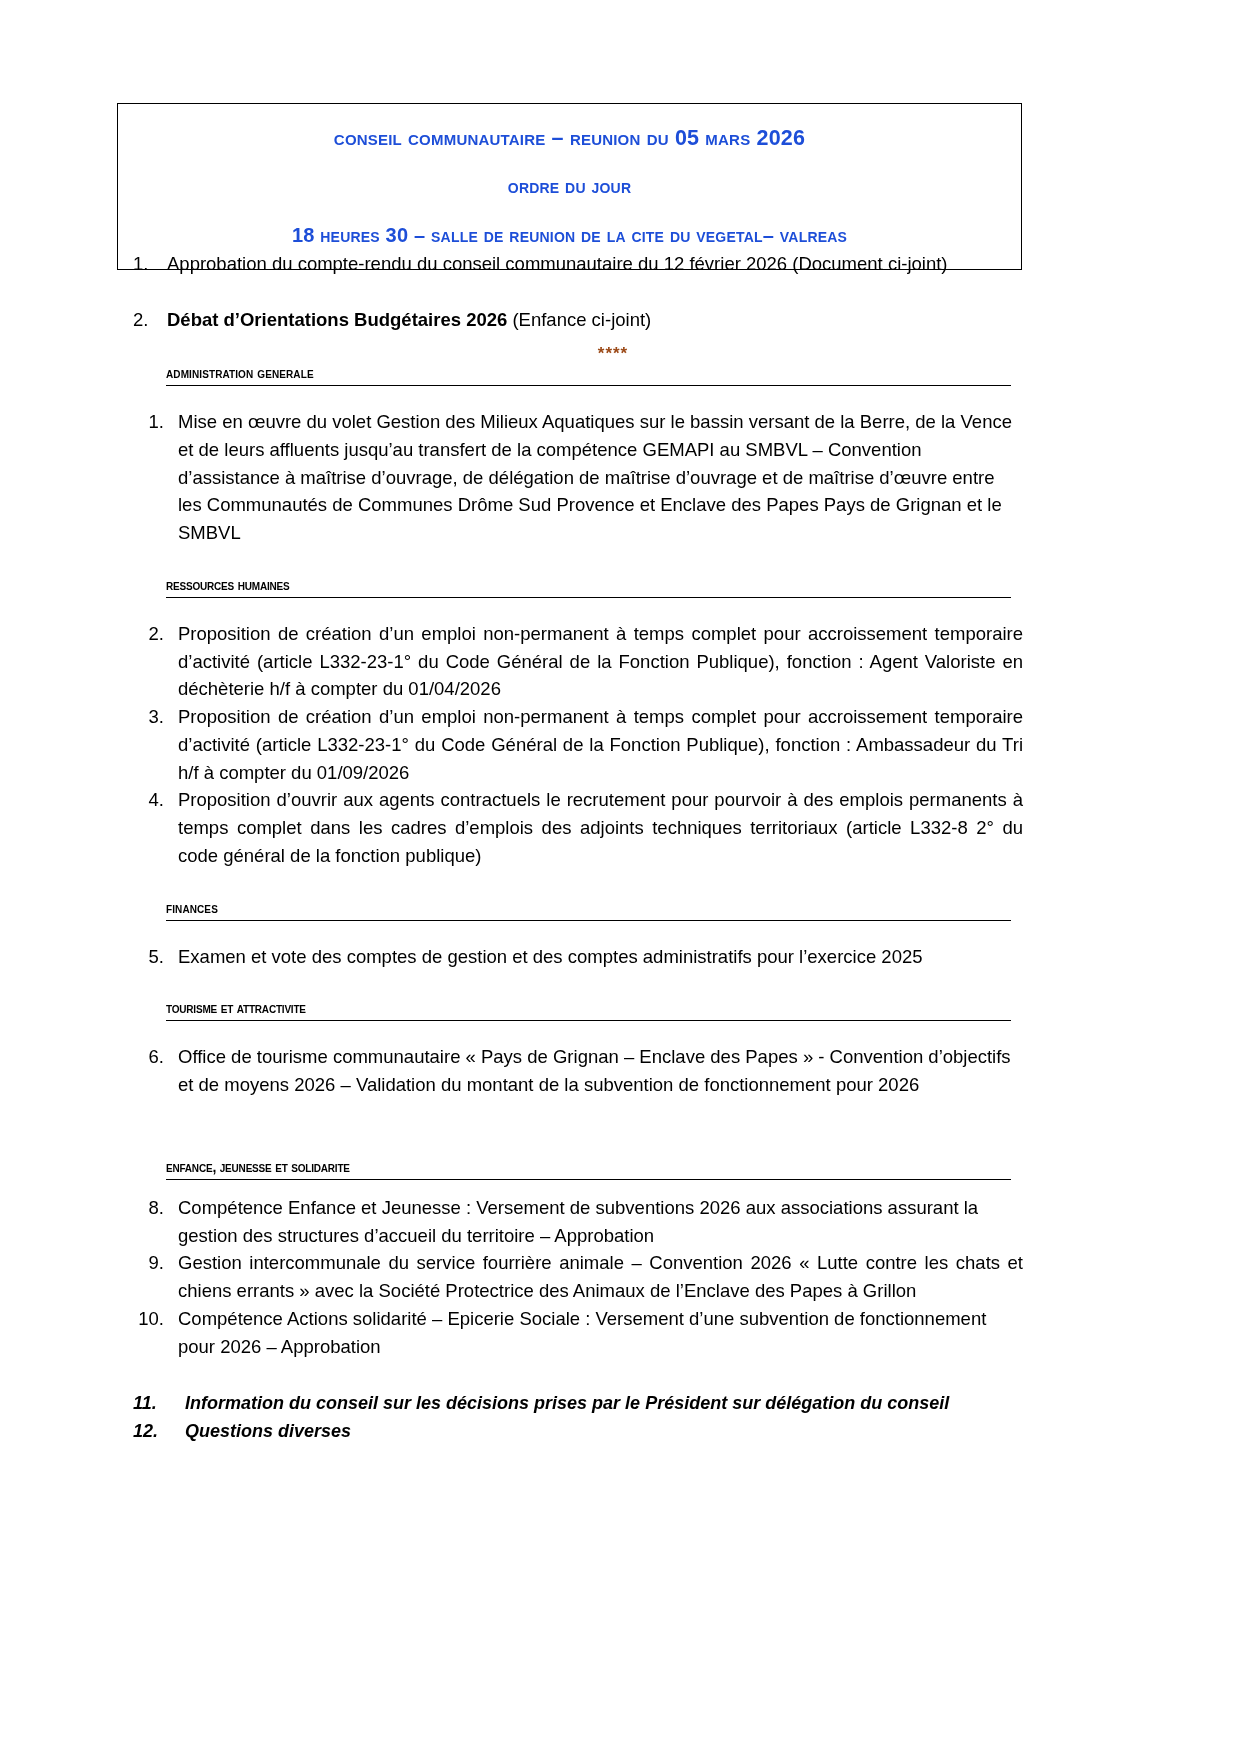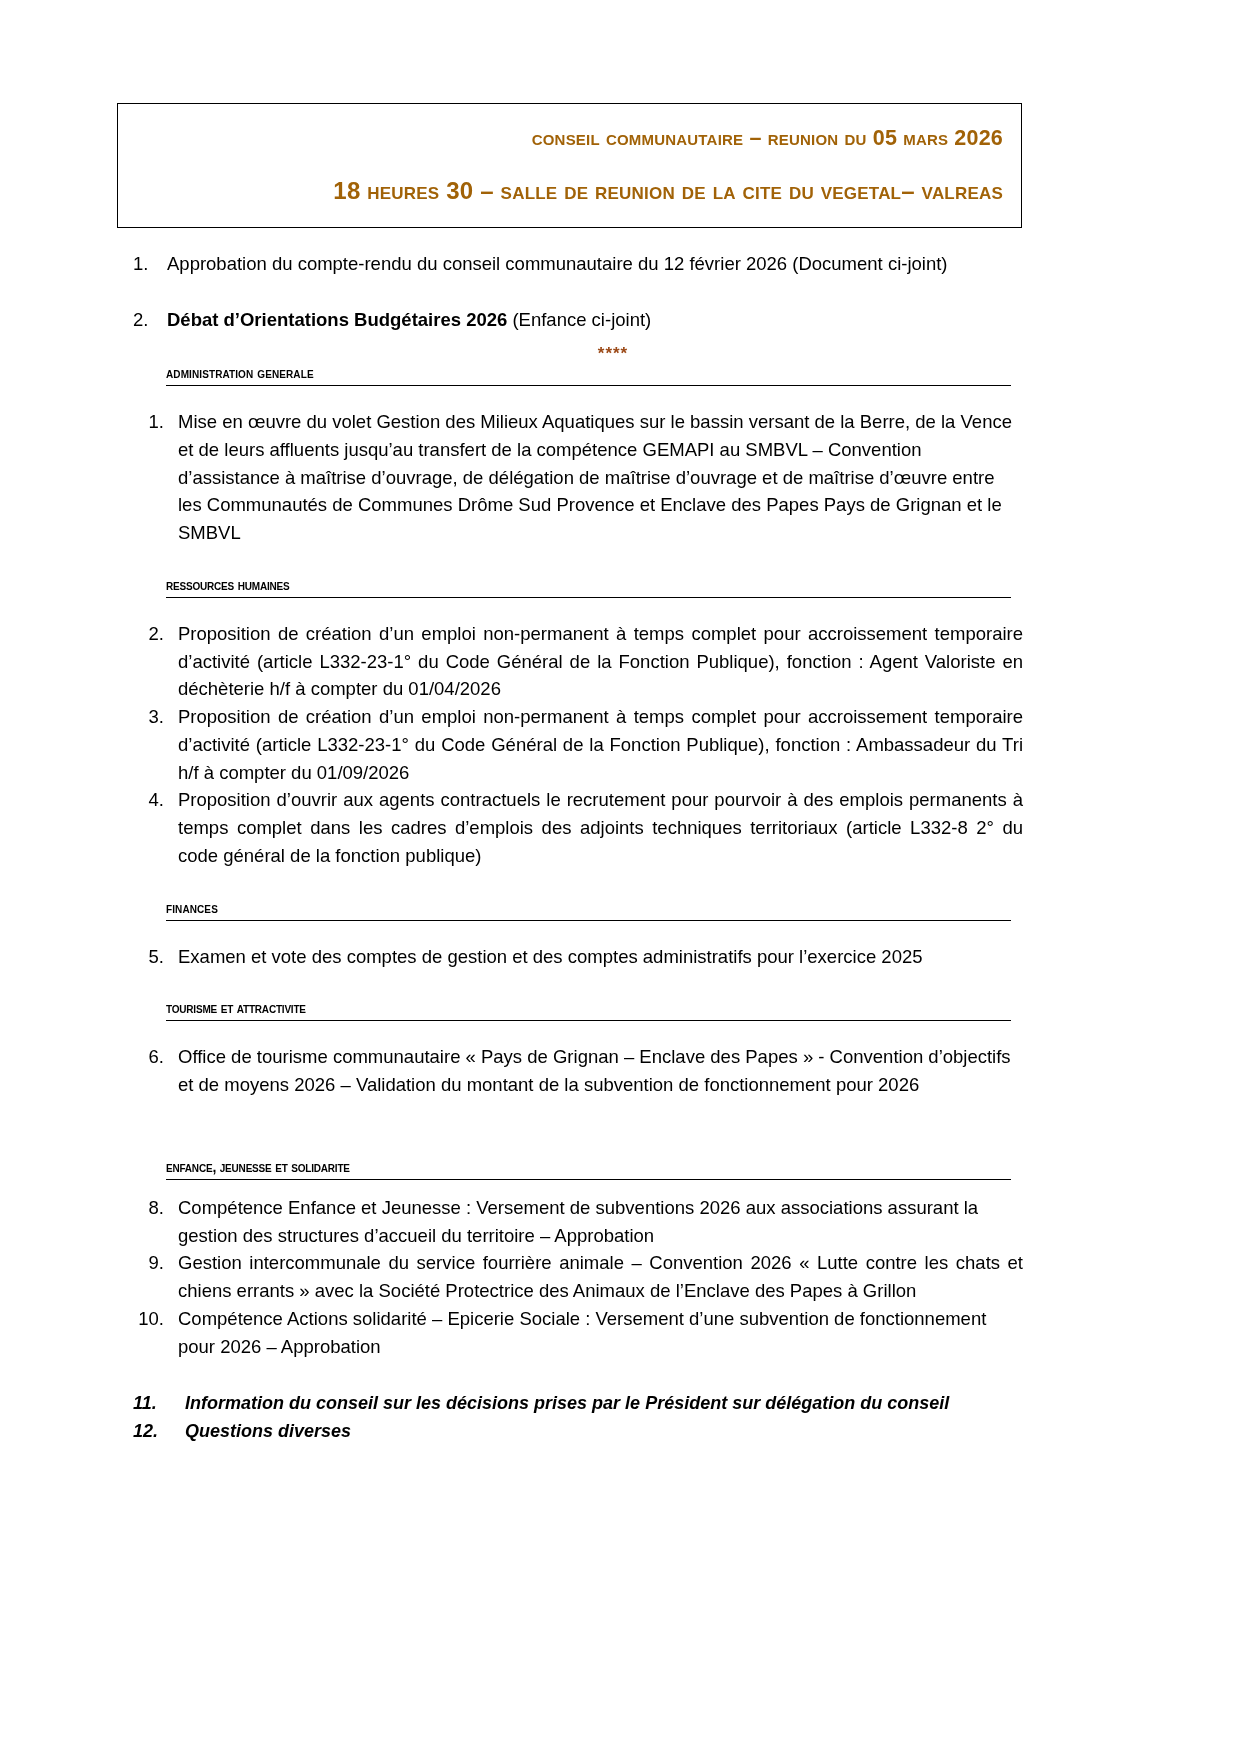"conseil communautaire – reunion du" .hdr-line { color: #a16207 -> #1d4ed8; text-align: right -> none }
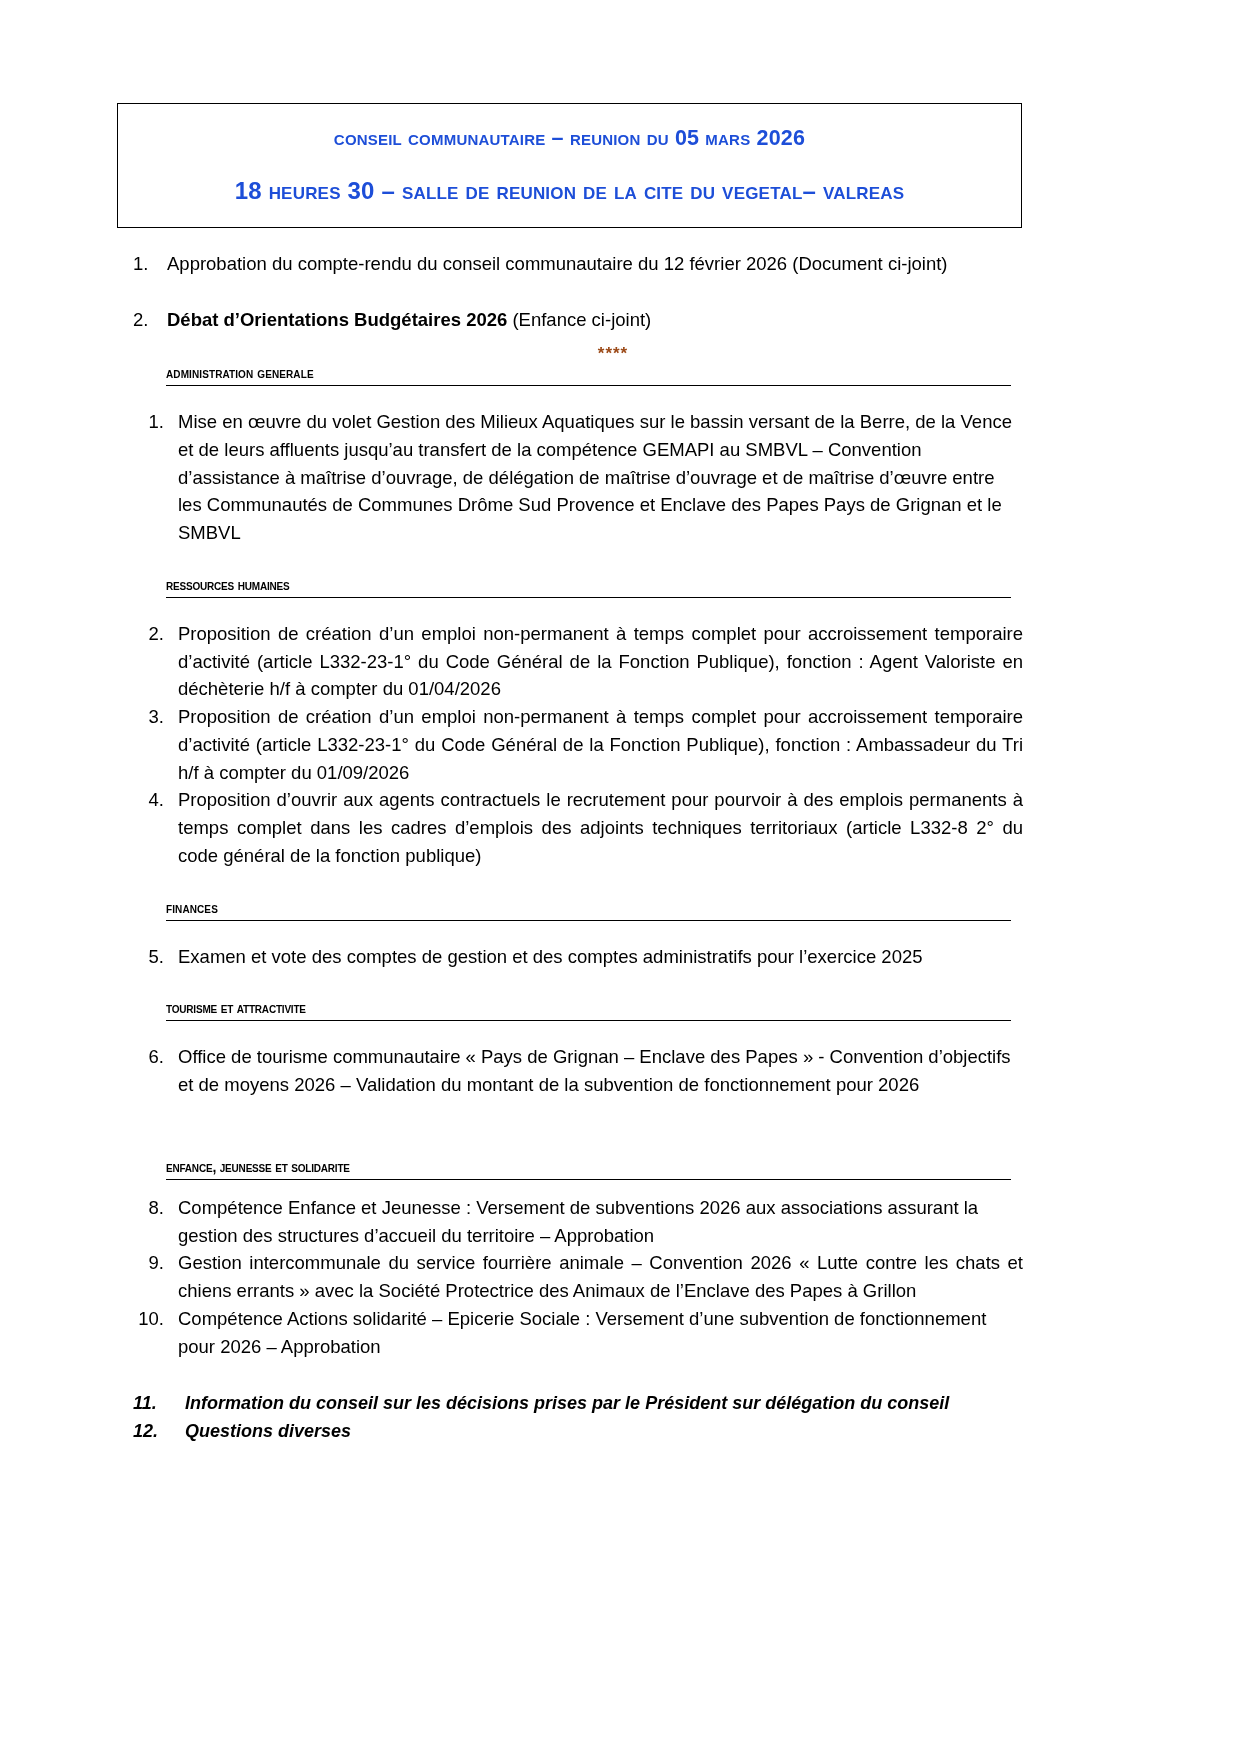"ordre du jour" div.hdr-line { html: none -> <div>Ordre du Jour</div> }
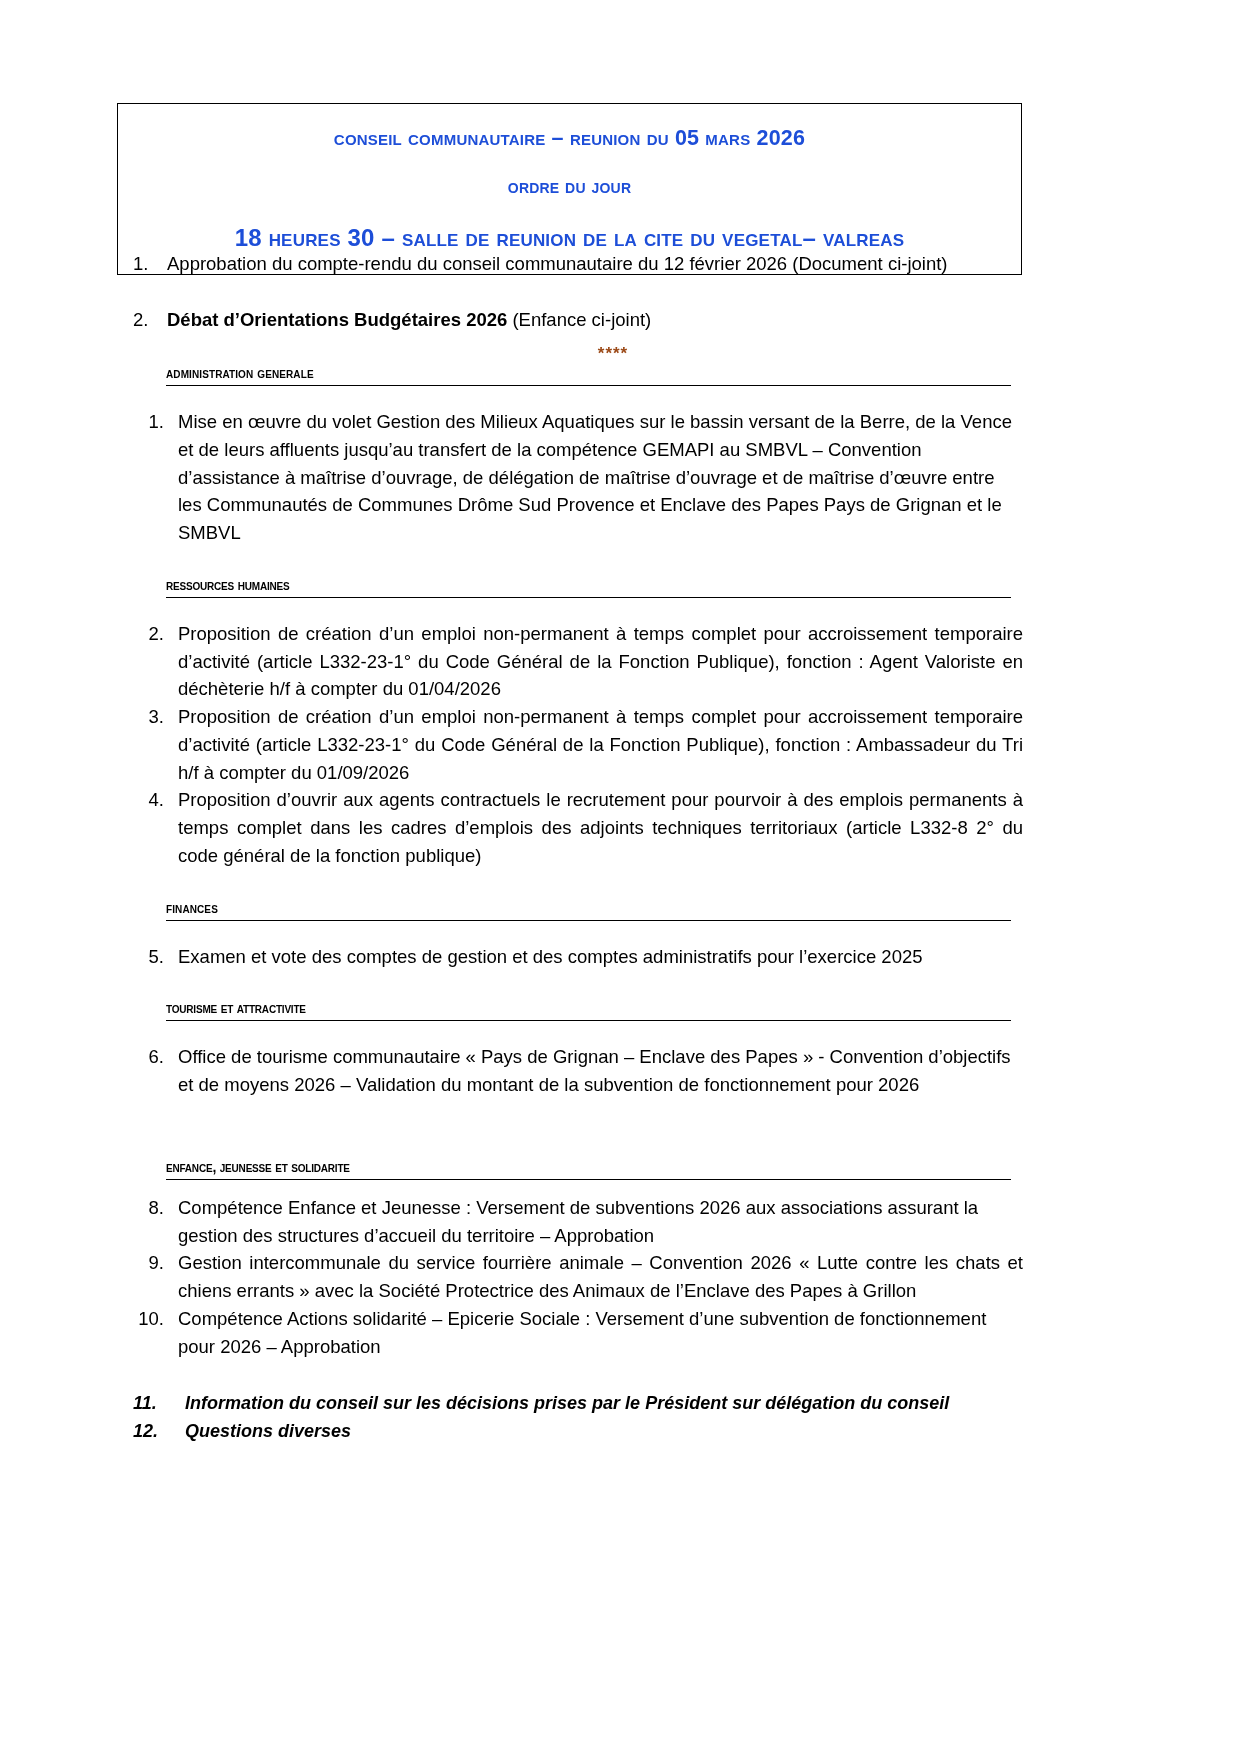"18 heures 30 – salle" .hdr-line.l3 { font-size: 24px -> 20px }
